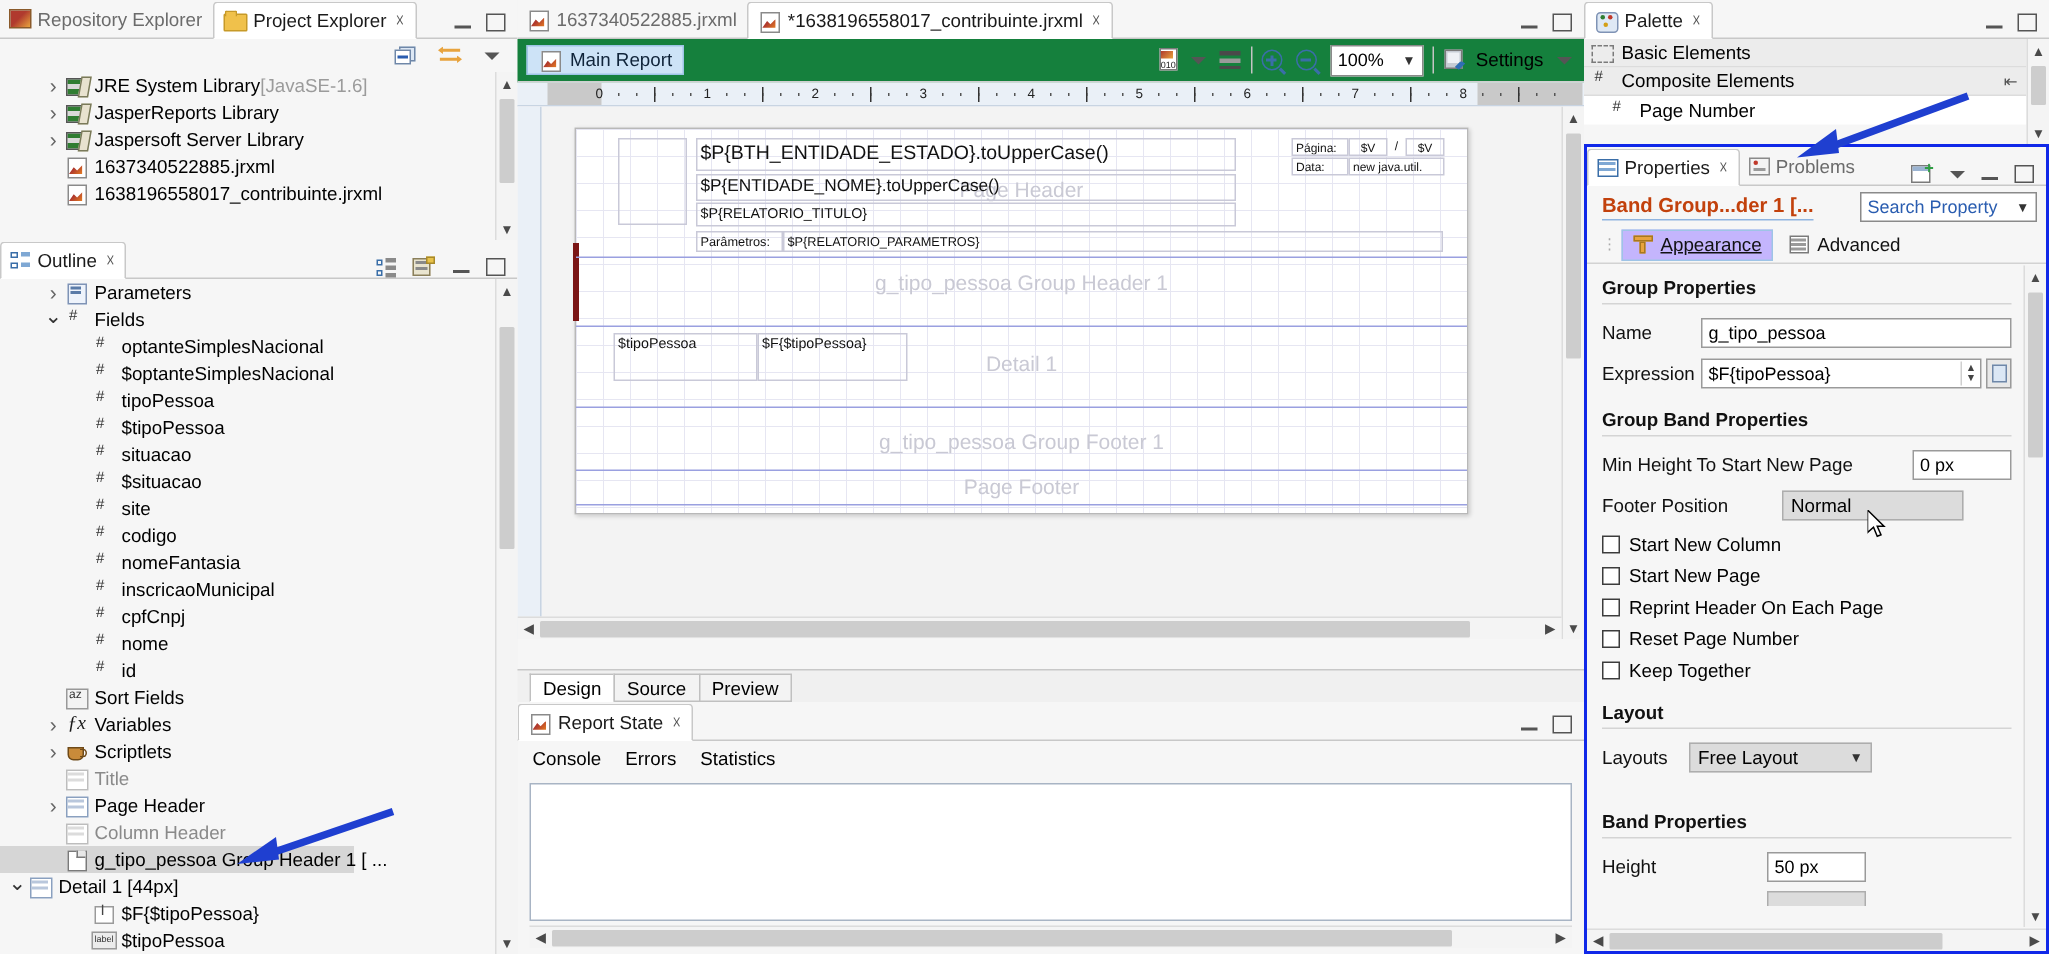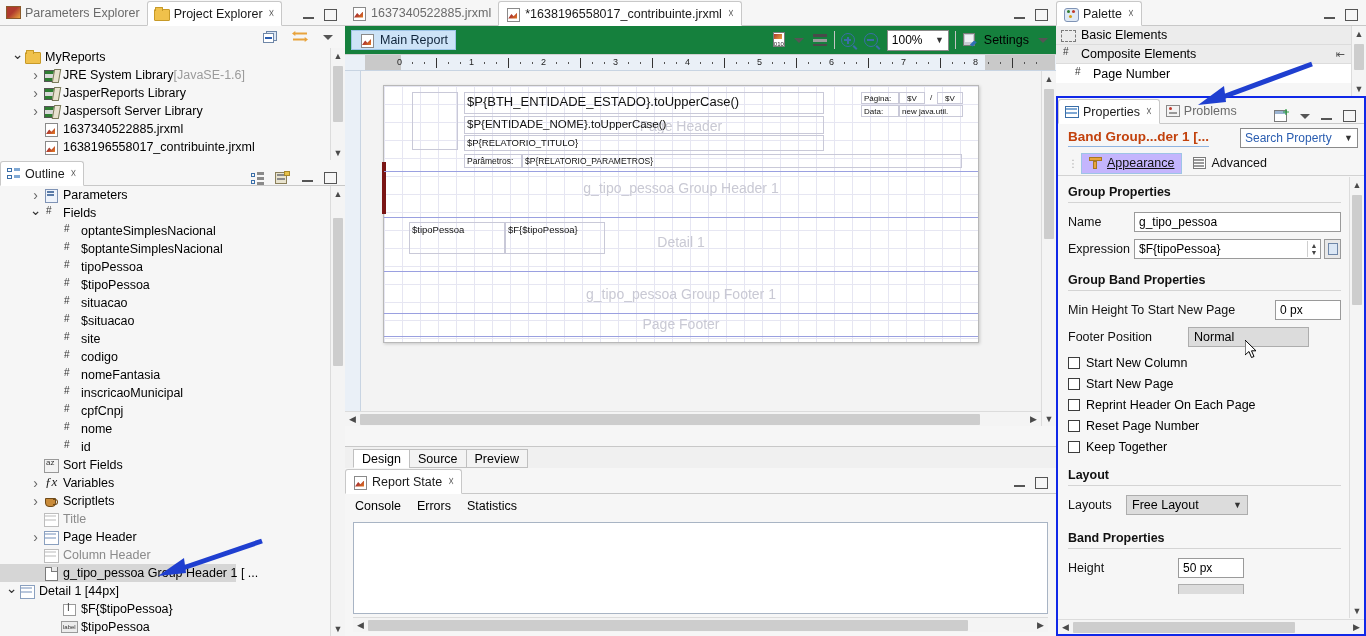"Parameters Explorer" span { text: Parameters -> Repository }
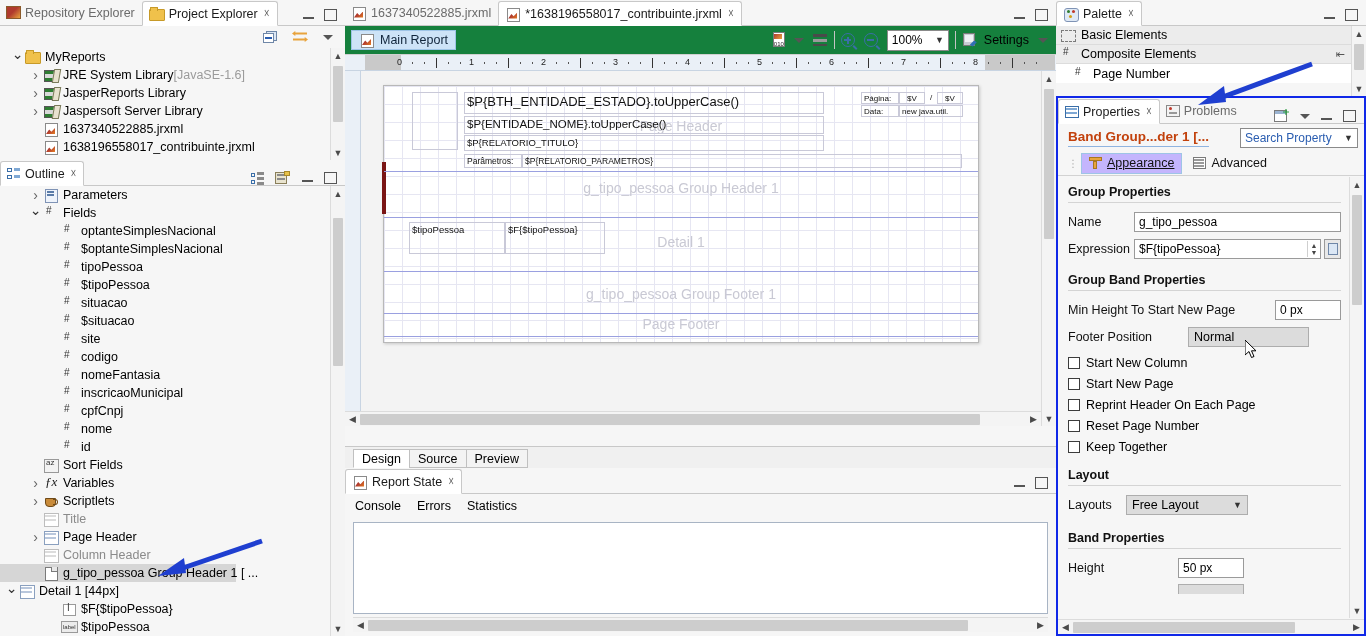"MyReports" div.trow { html: <div> <span></span> <span></span> <span>MyReports</span> </div> -> none }
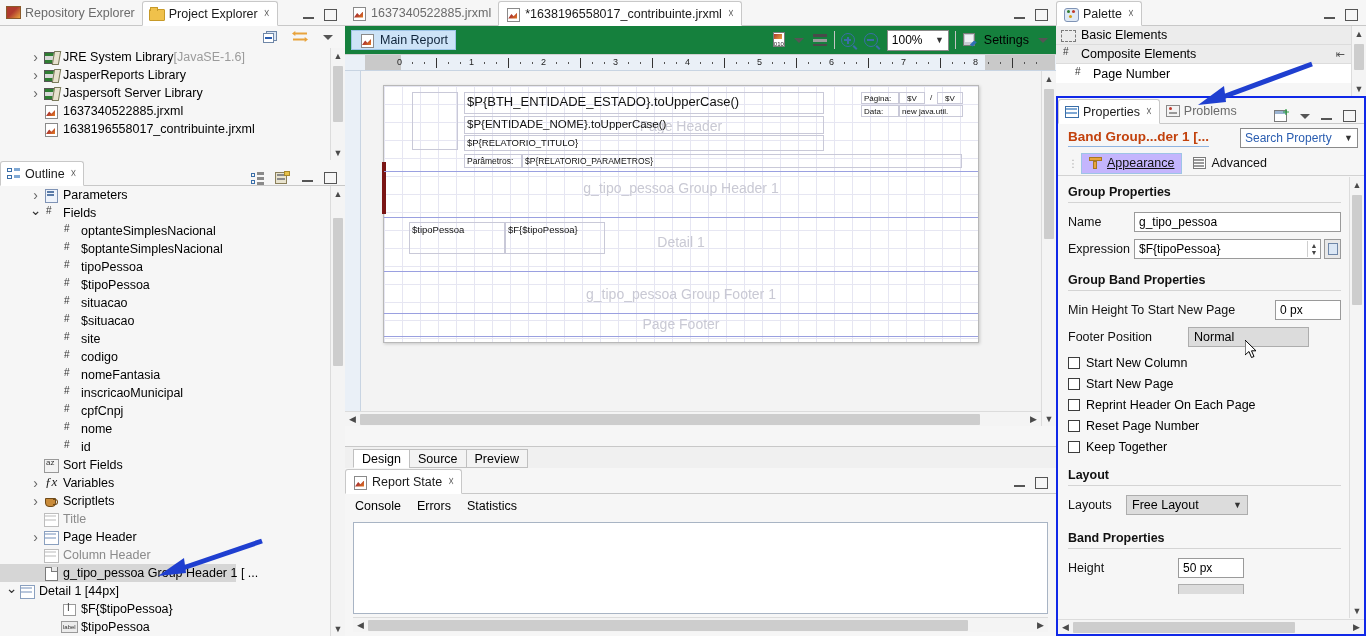"Band Properties" div.sectitle { margin-top: 16px -> 26px }
